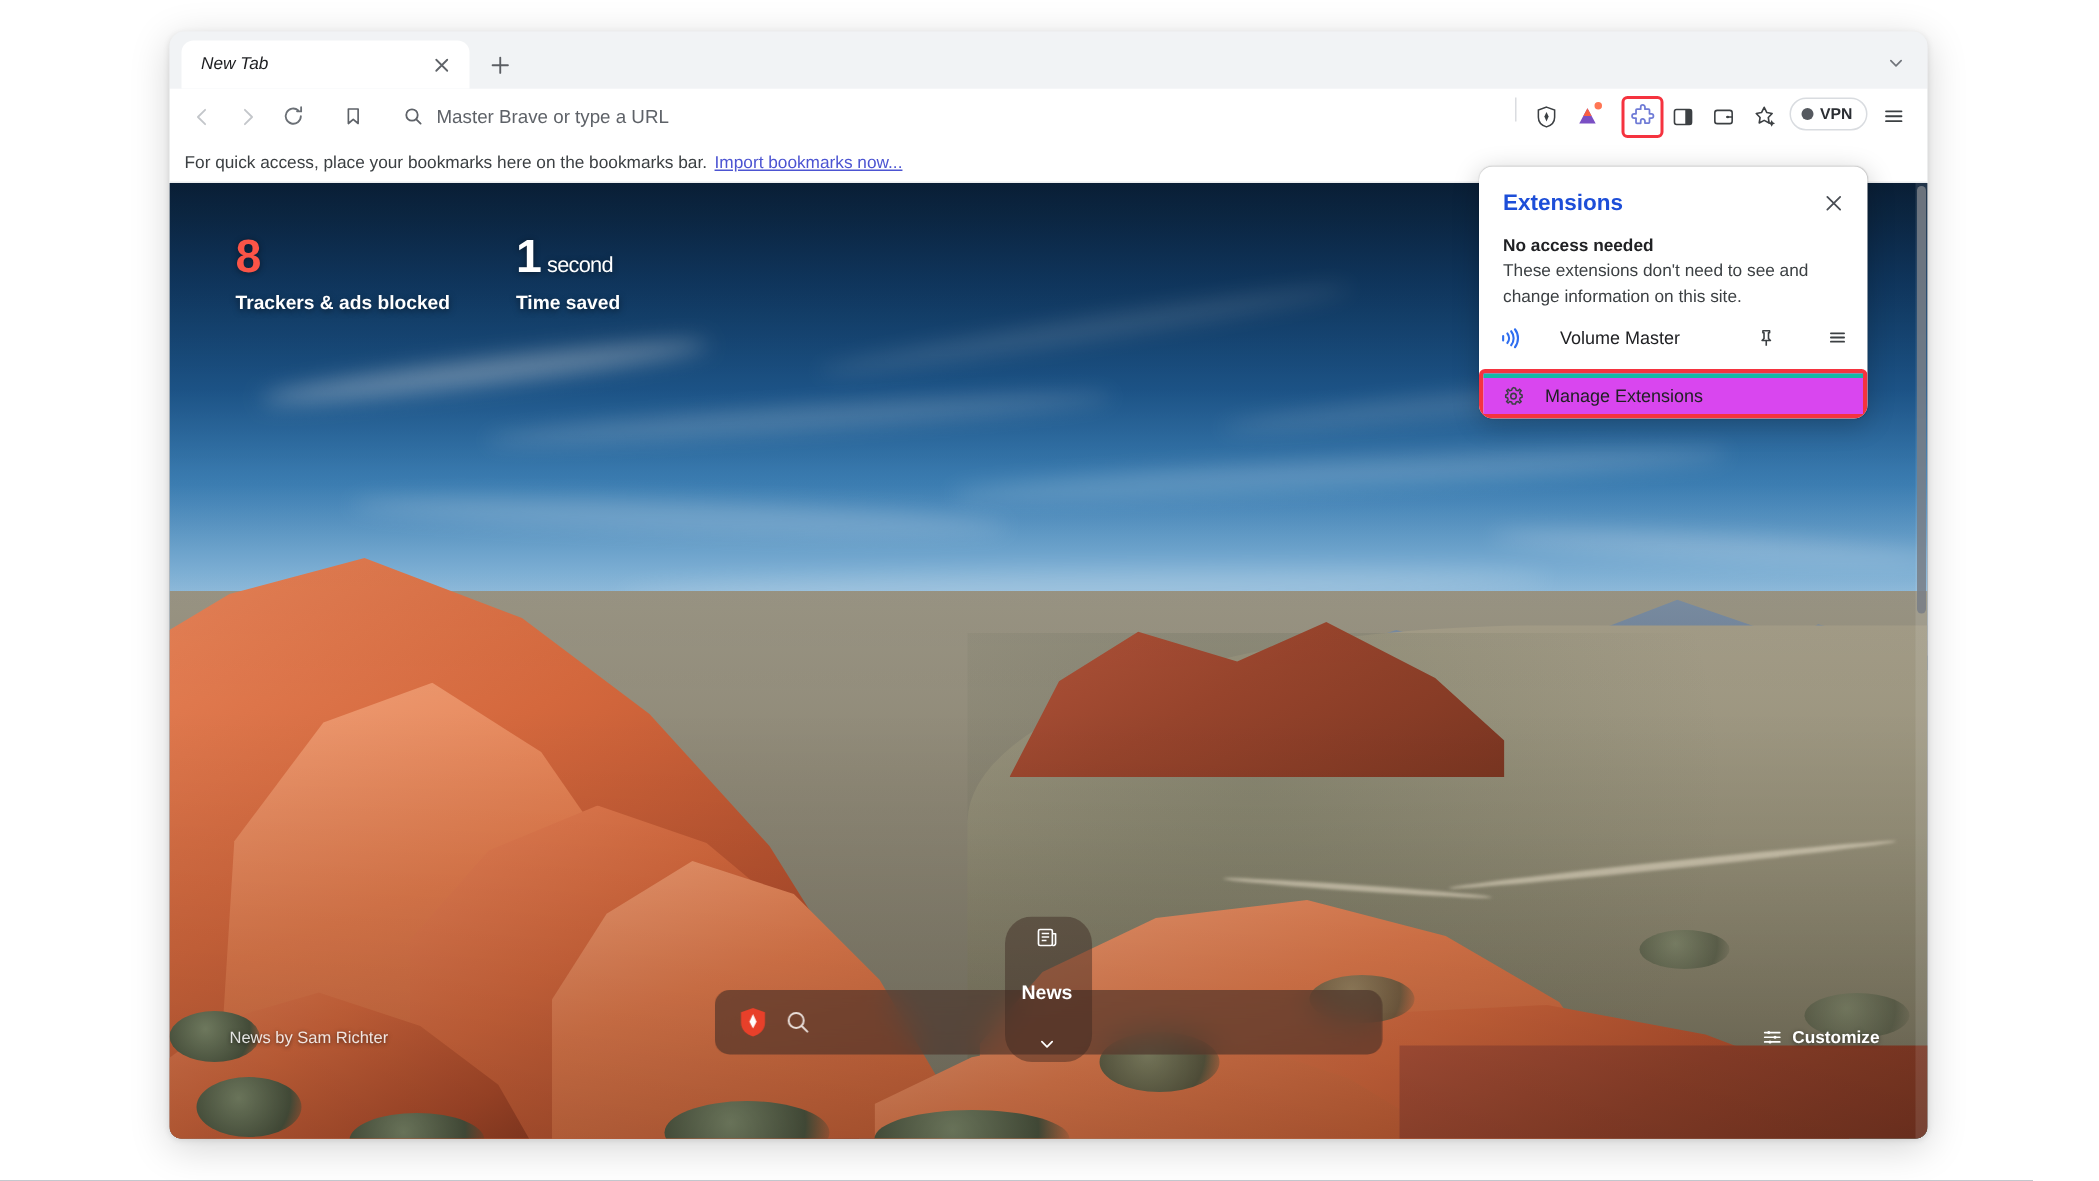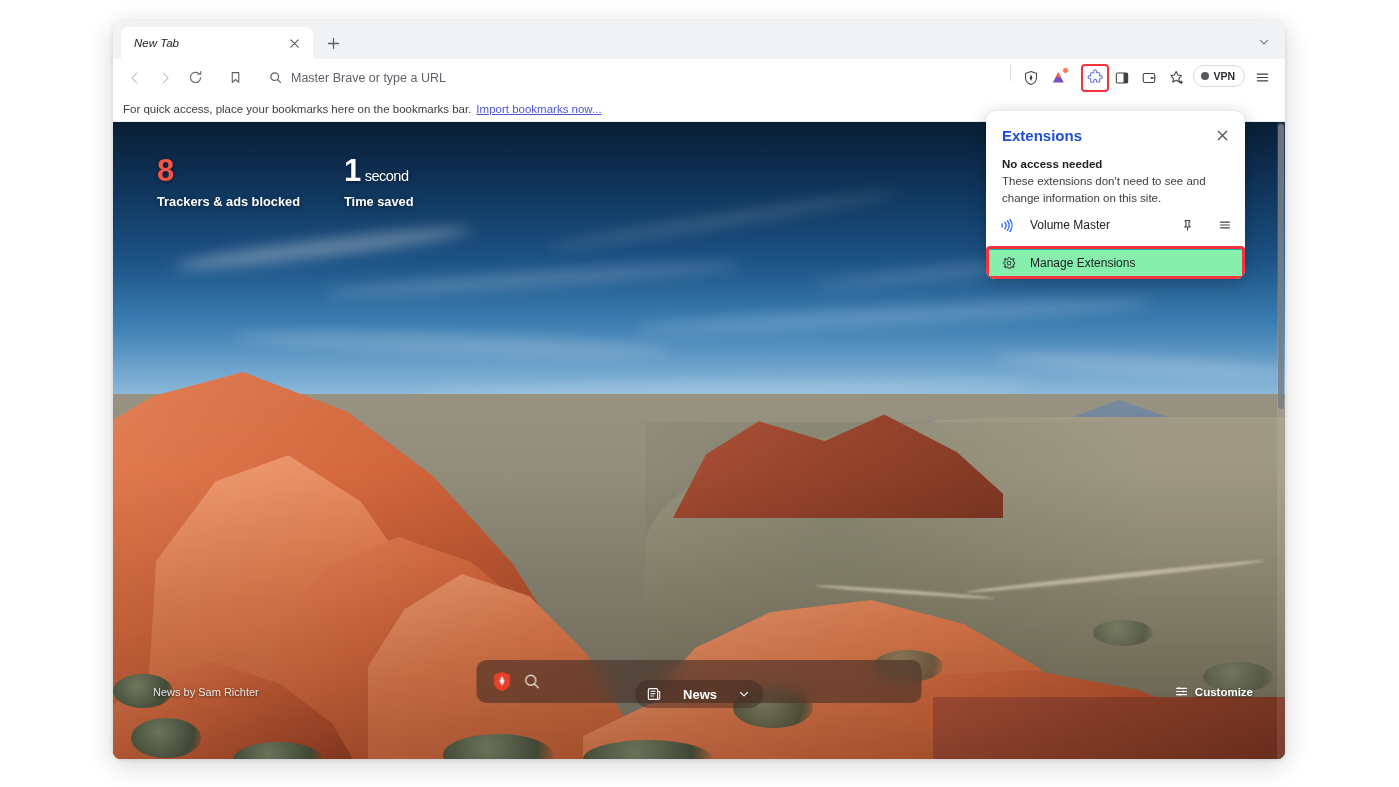"Volume Master" .ext-row { gap: 16px -> 26px }
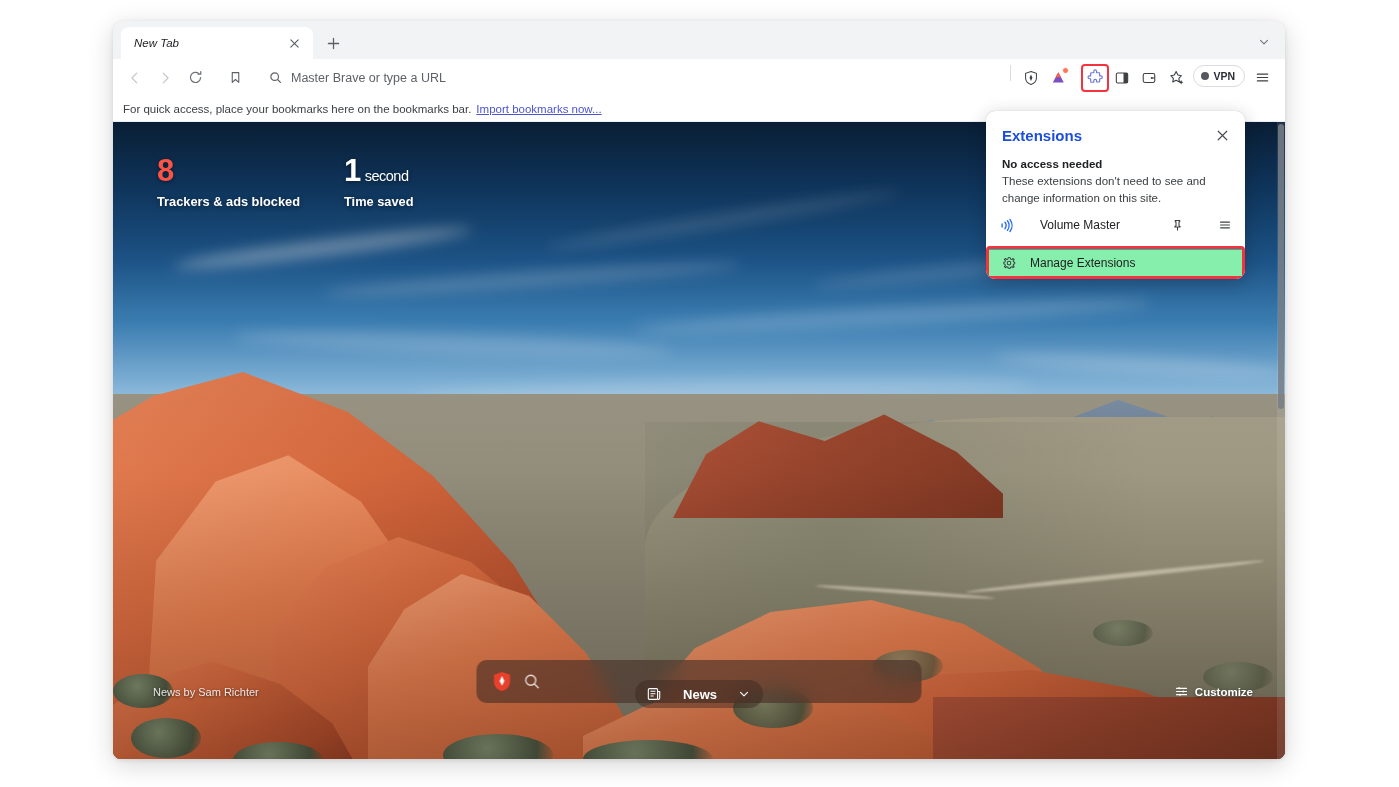"Manage Extensions" #manage-extensions-row { background: #86efac -> #d946ef; border-top: 1px solid #14b8a6 -> 3px solid #14b8a6 }
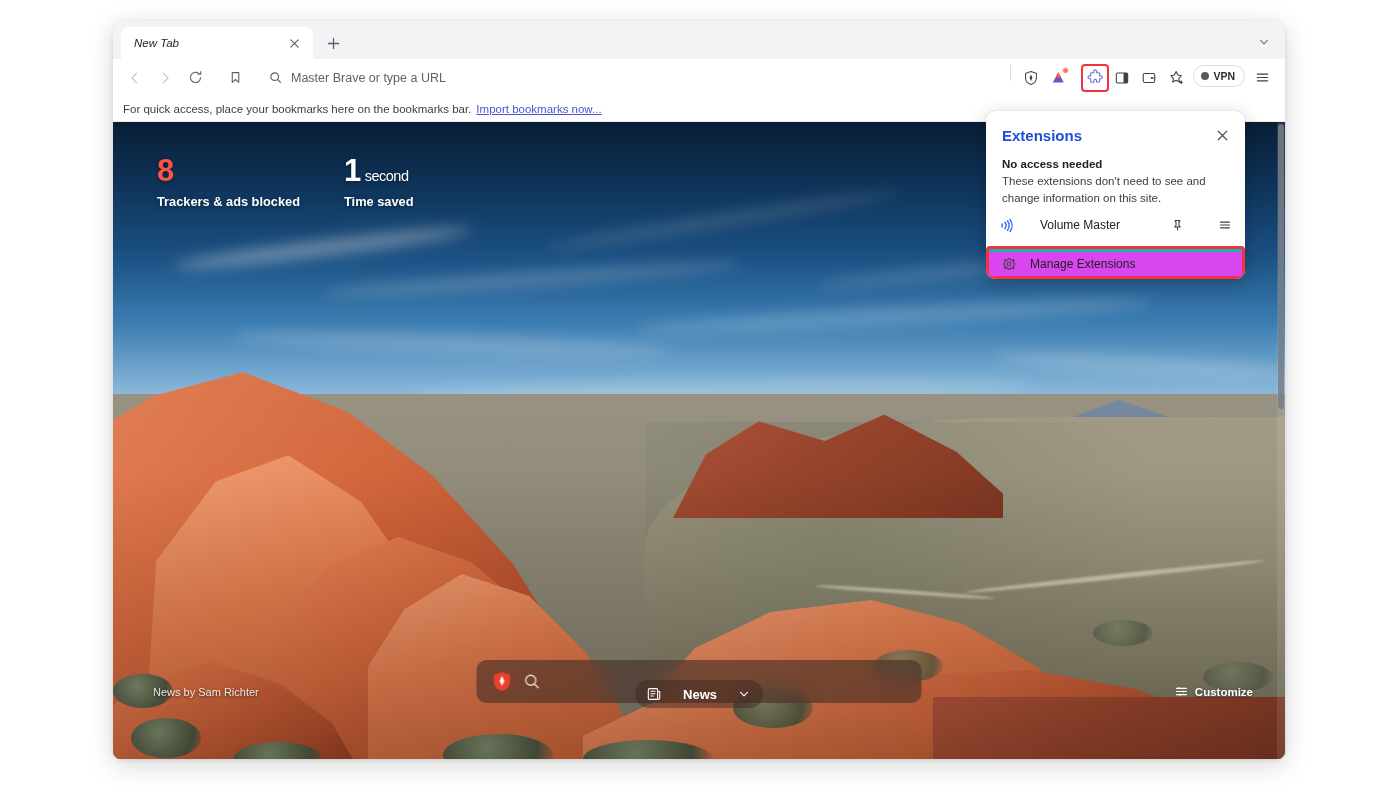"News" #news-button { flex-direction: none -> column }
